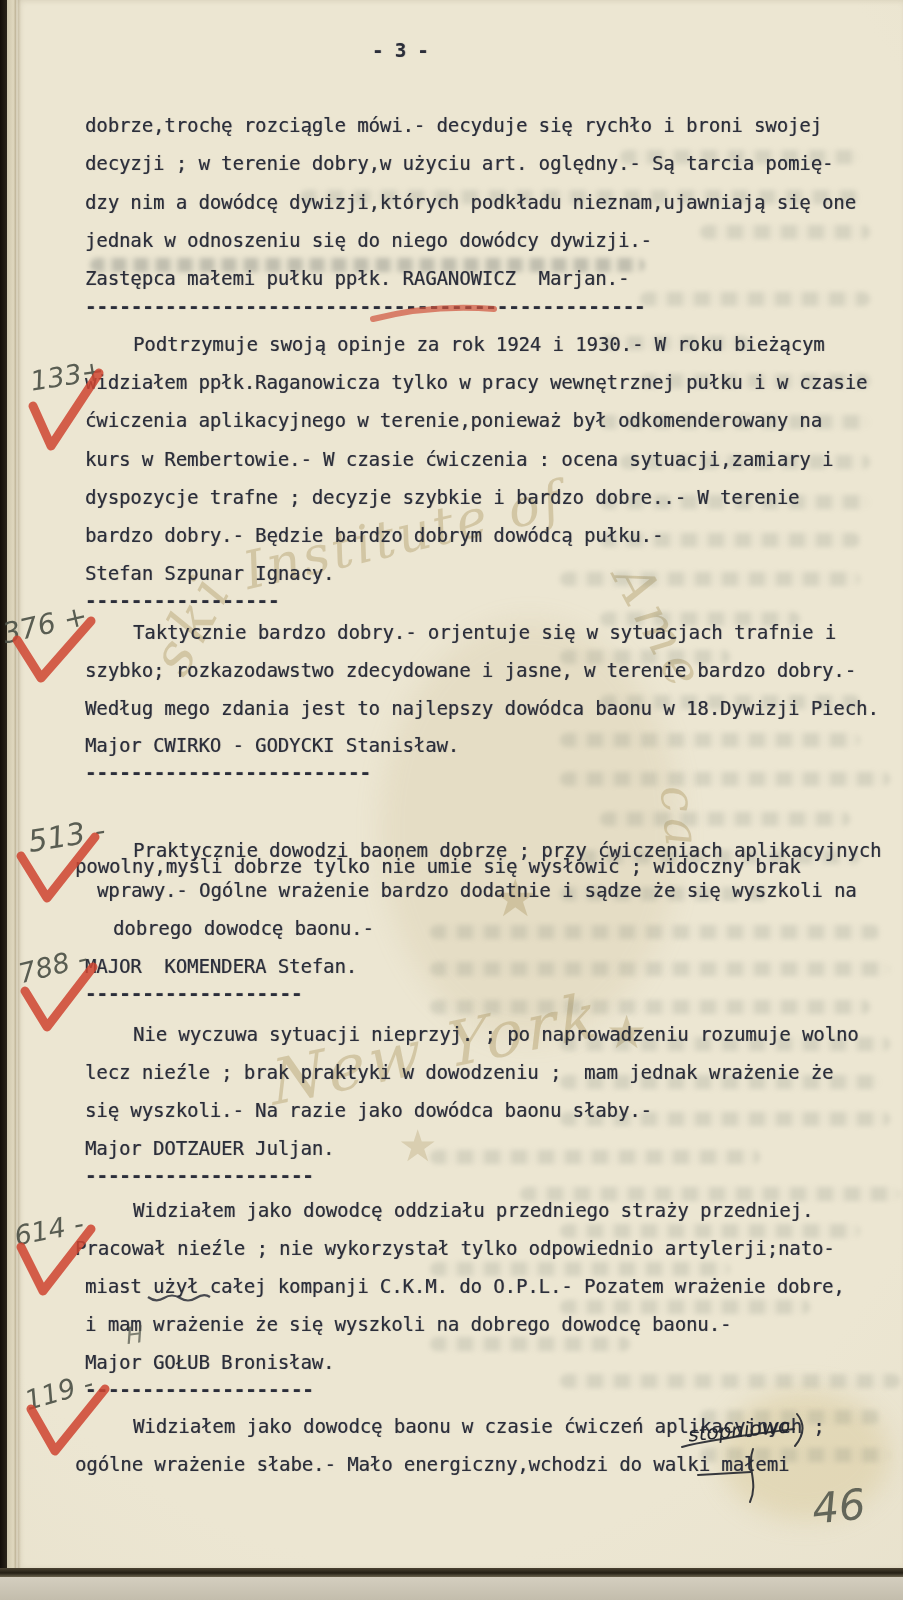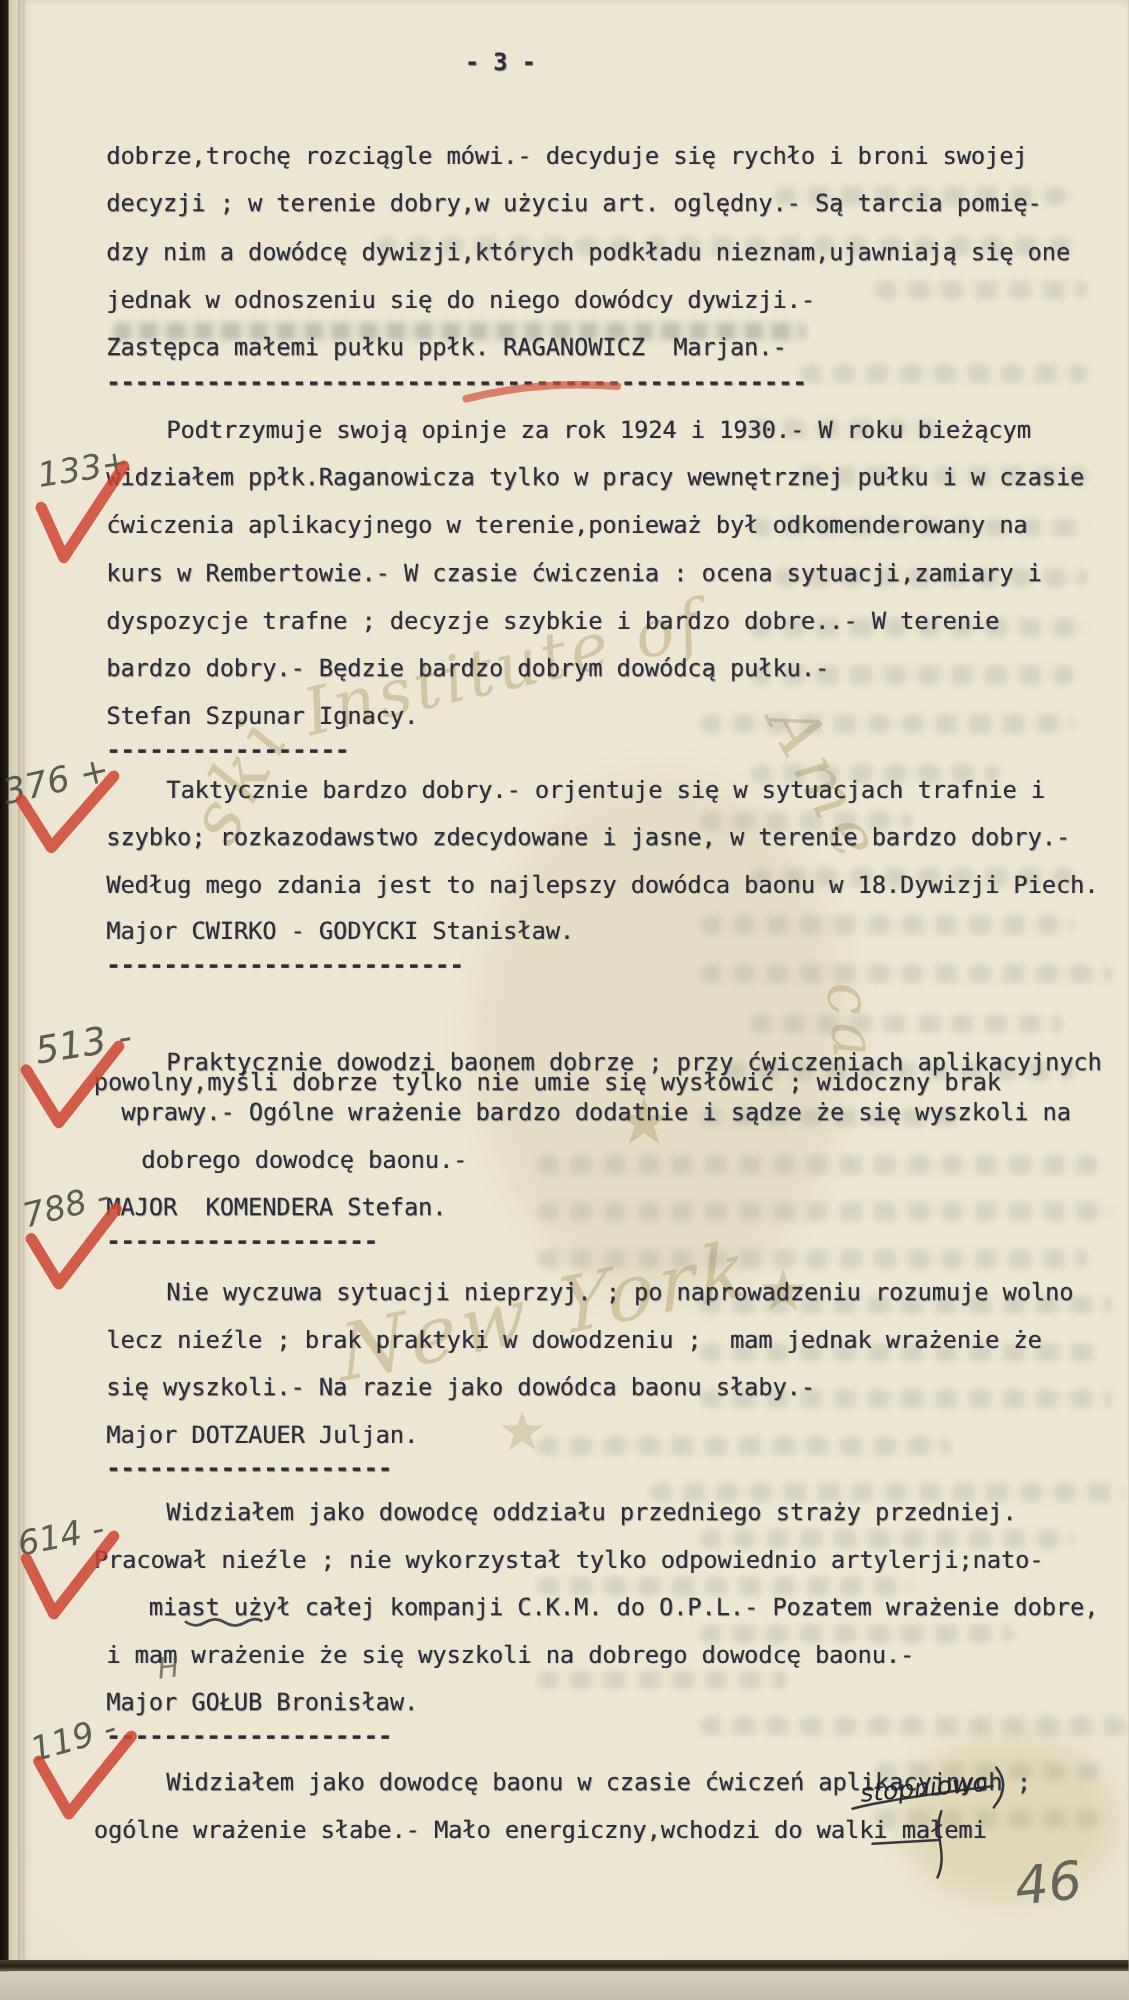"miast użył całej kompanji C.K.M." div.typed { margin-left: 34px -> none }
